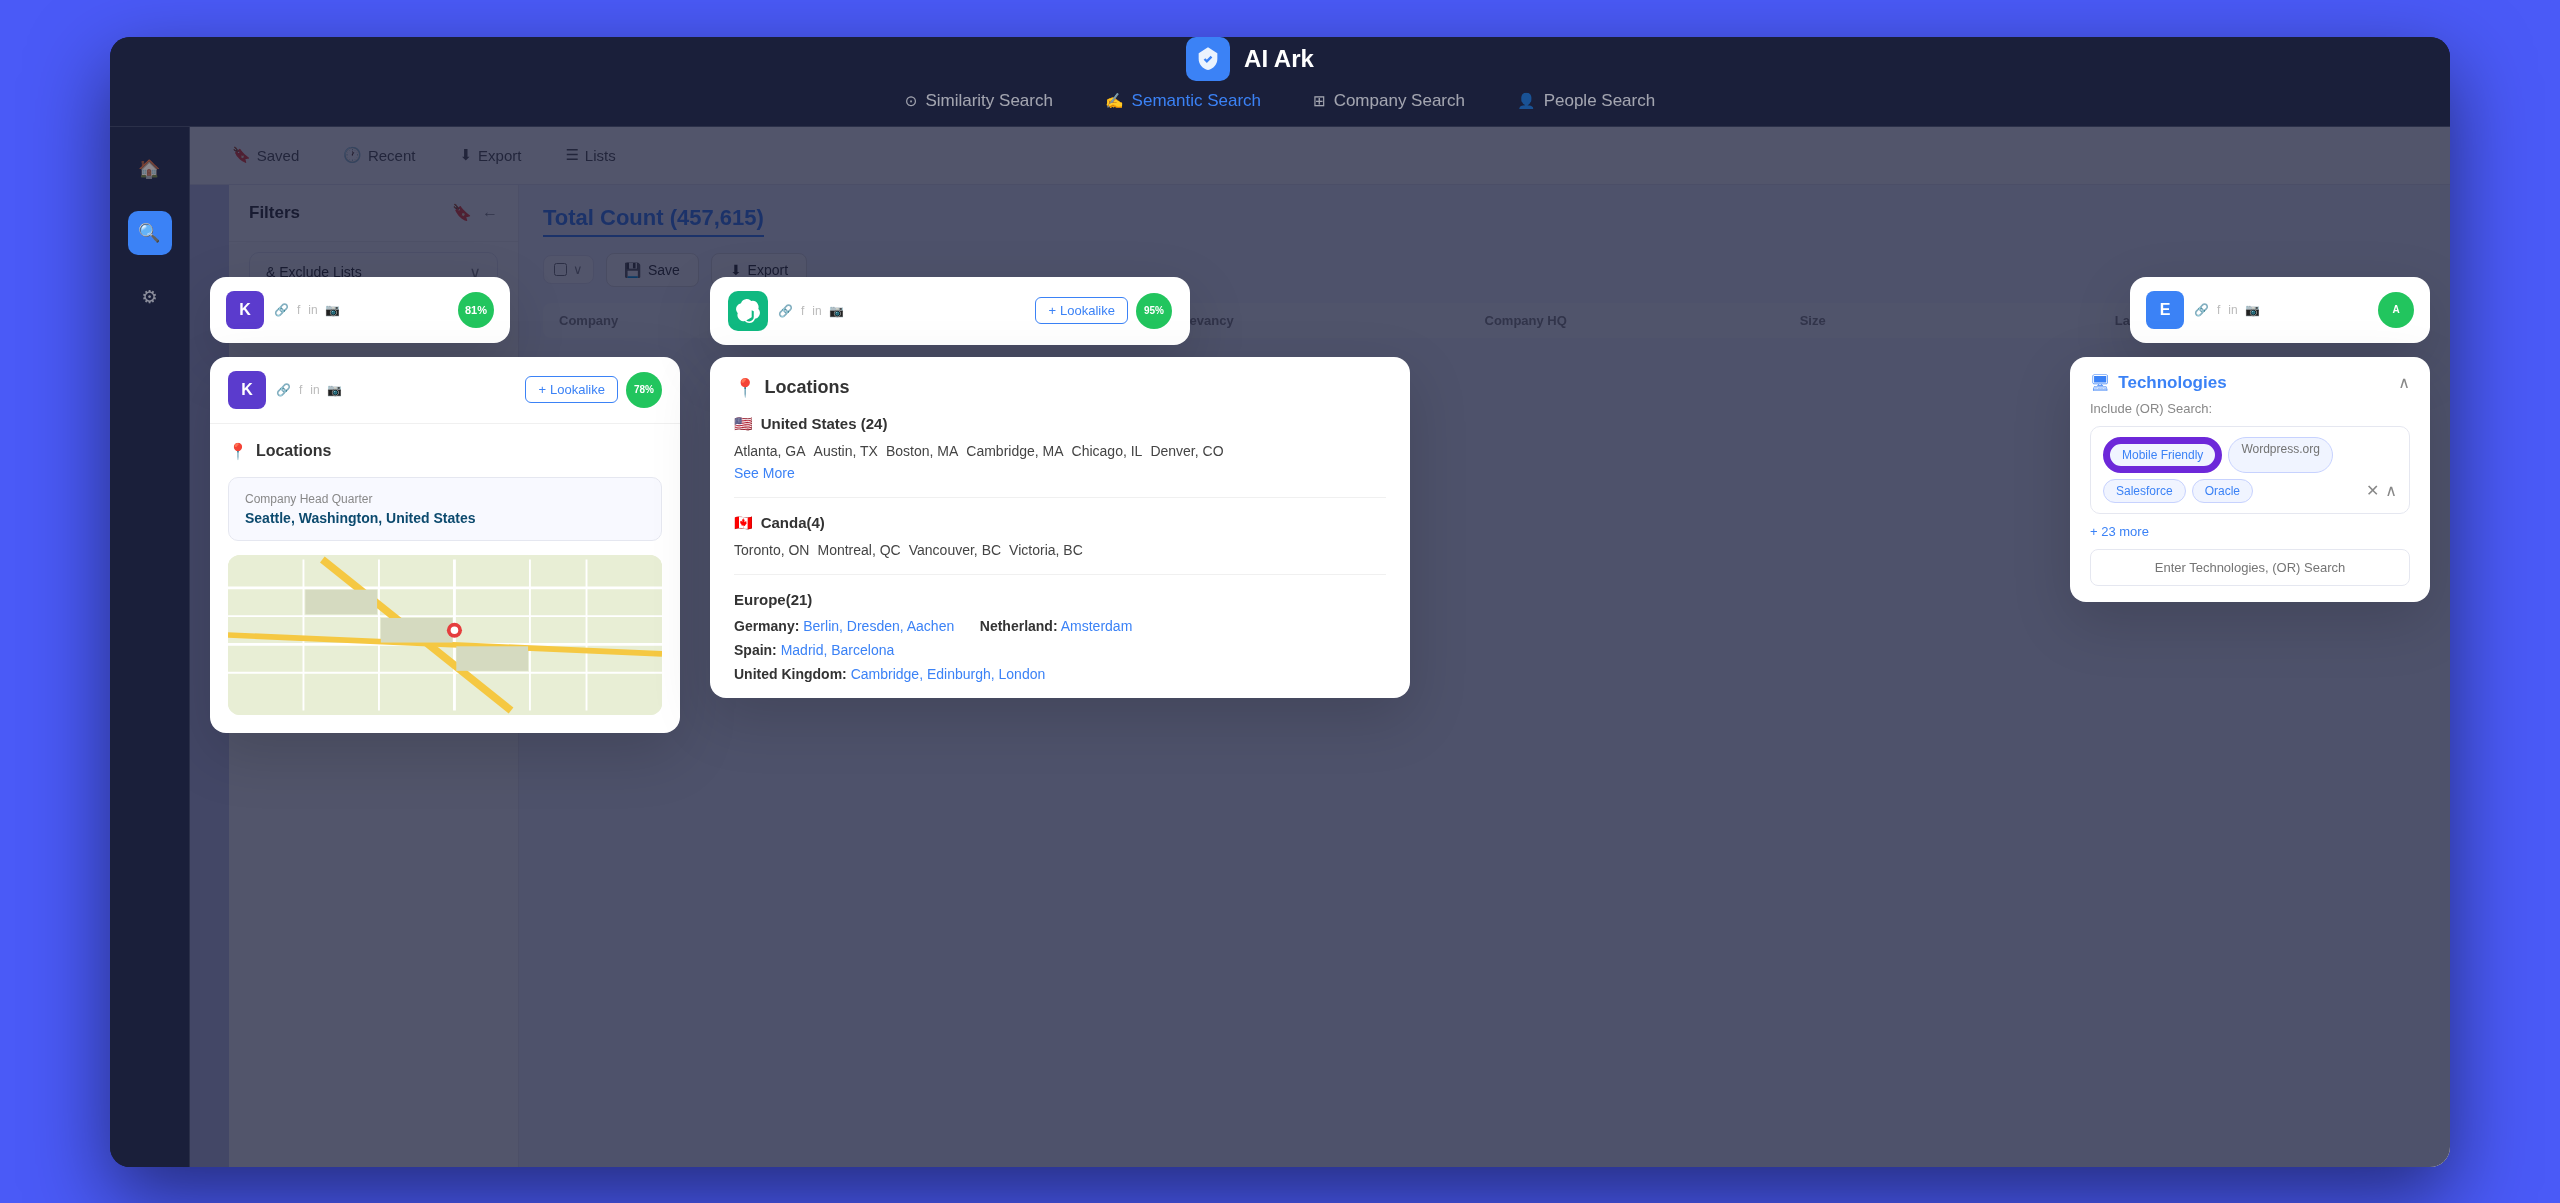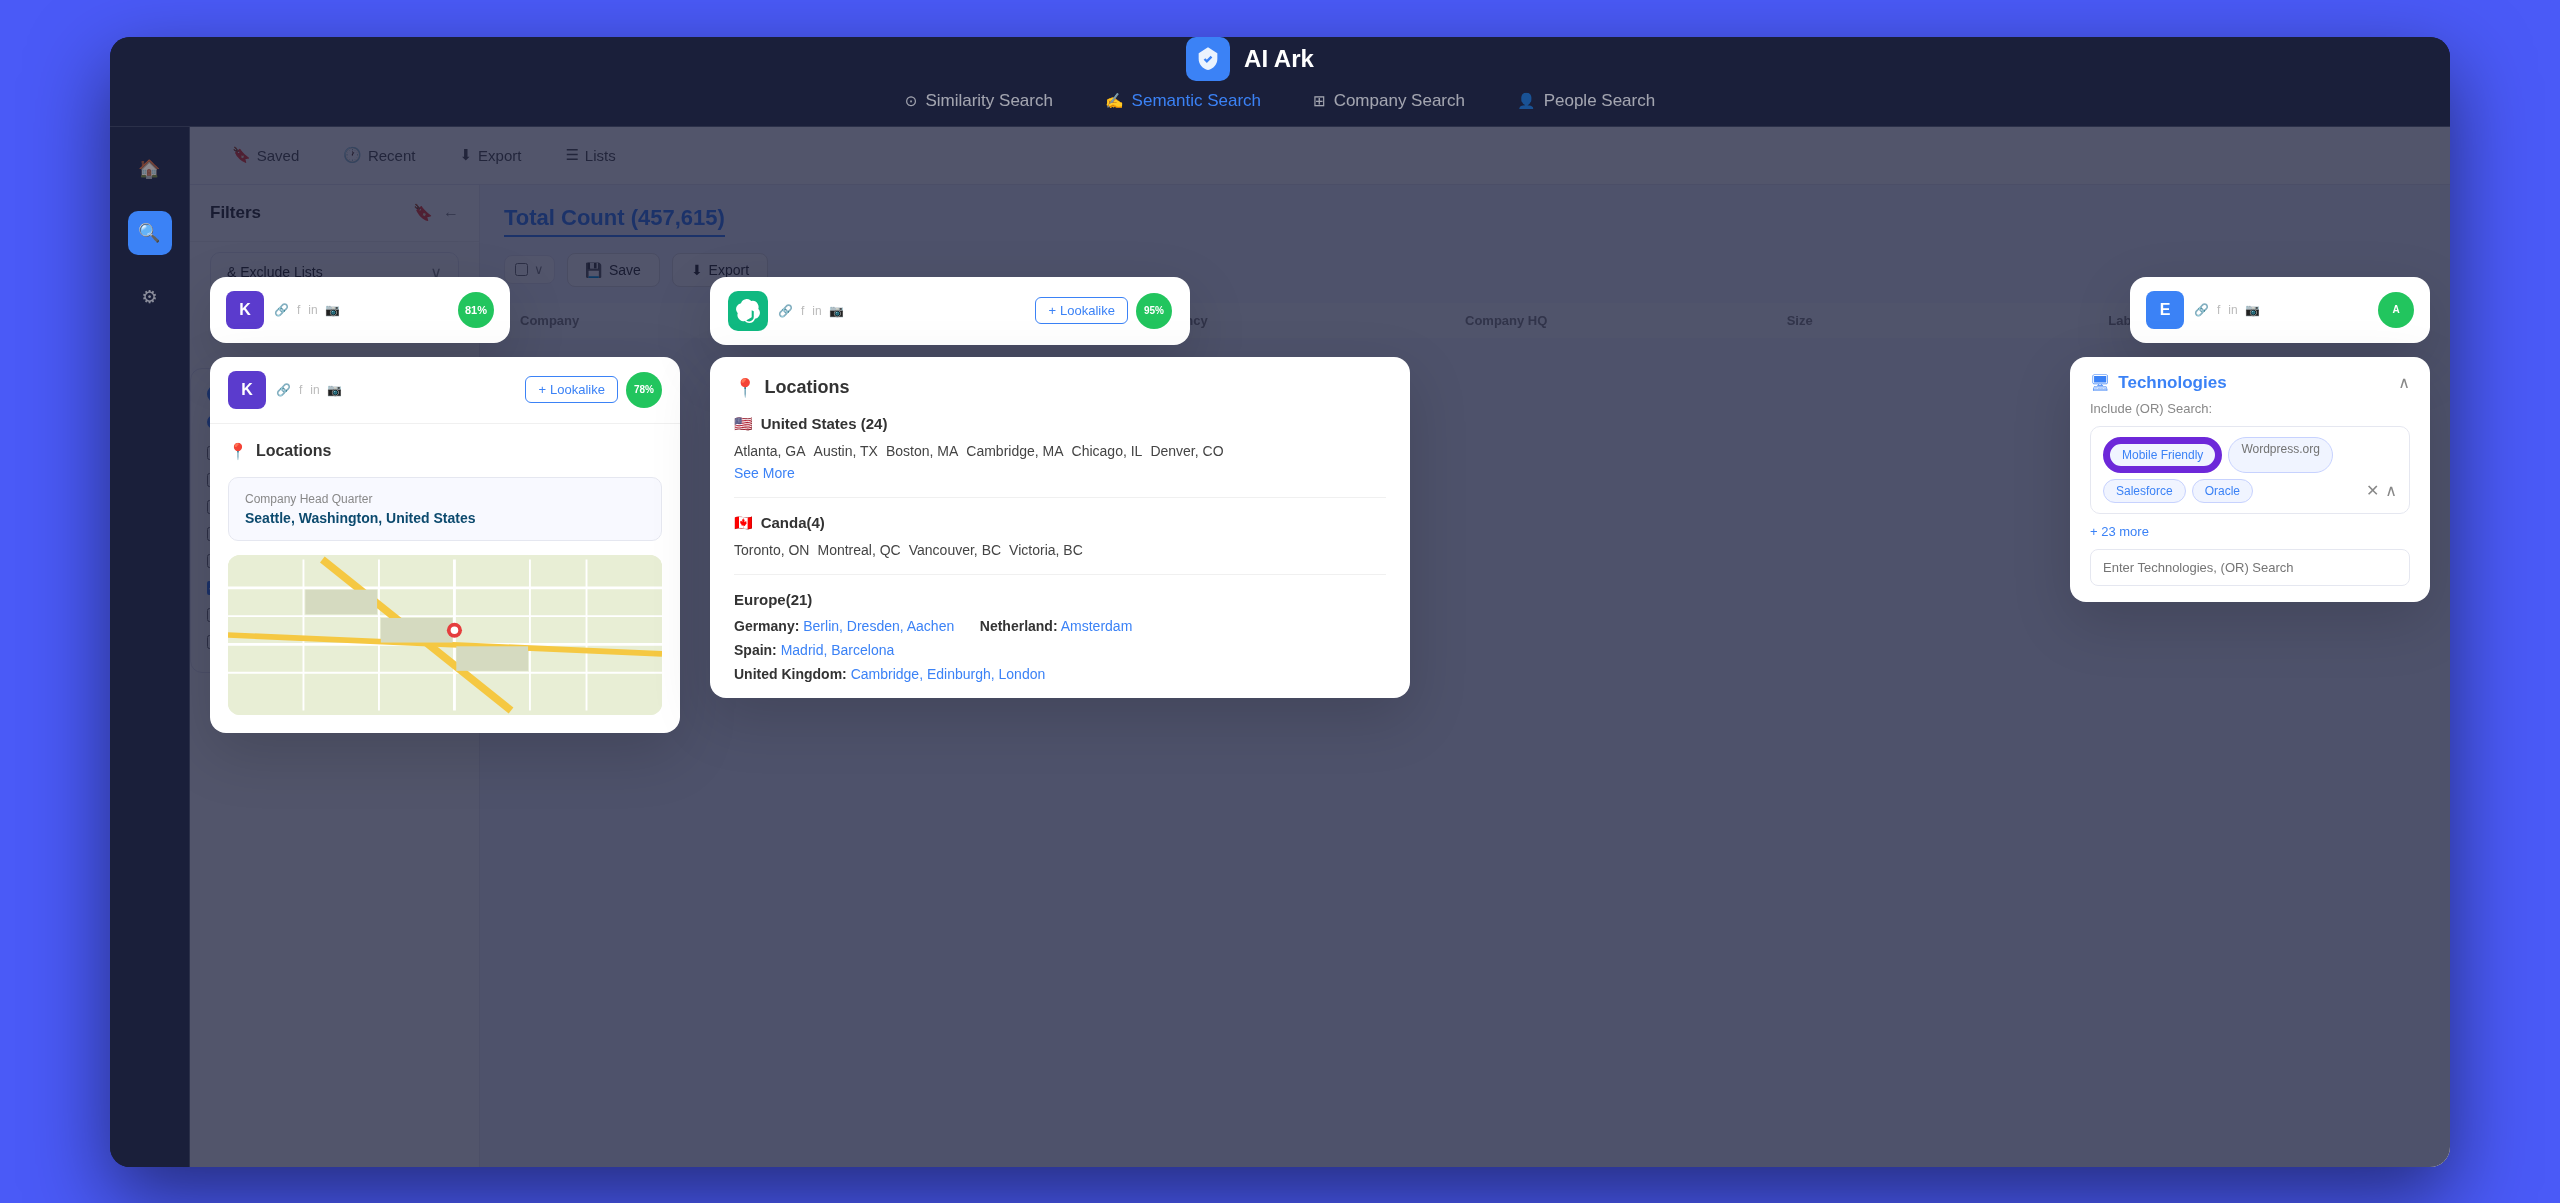"Filters" div.app-layout { padding-left: none -> 39px }
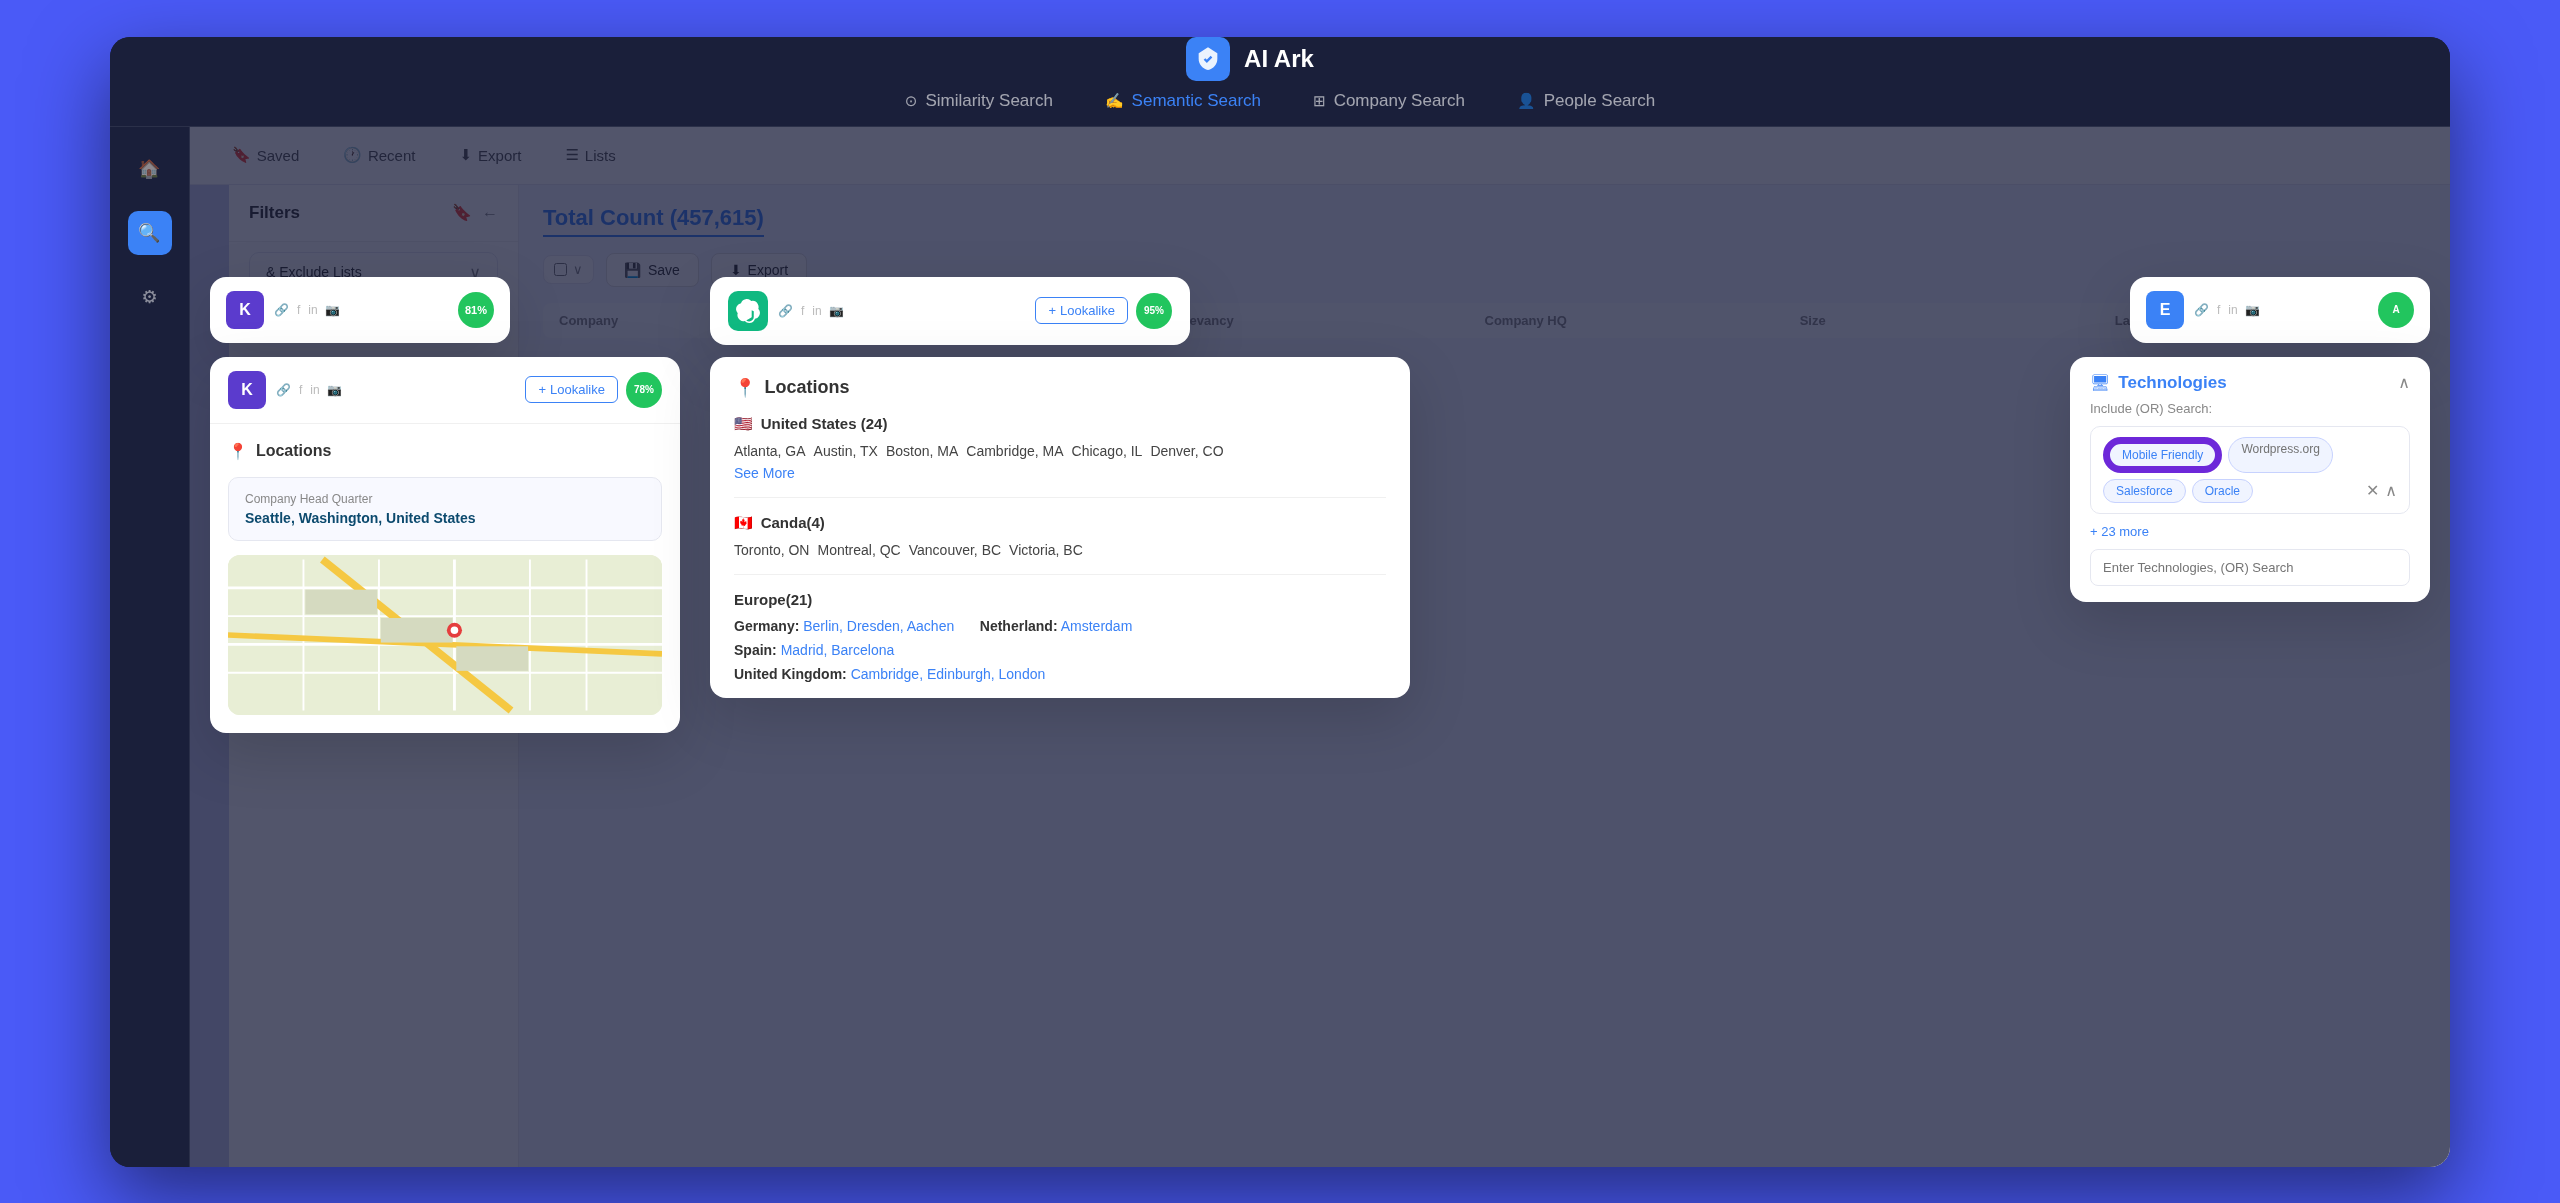"Enter Technologies, (OR) Search" input { text-align: none -> center }
